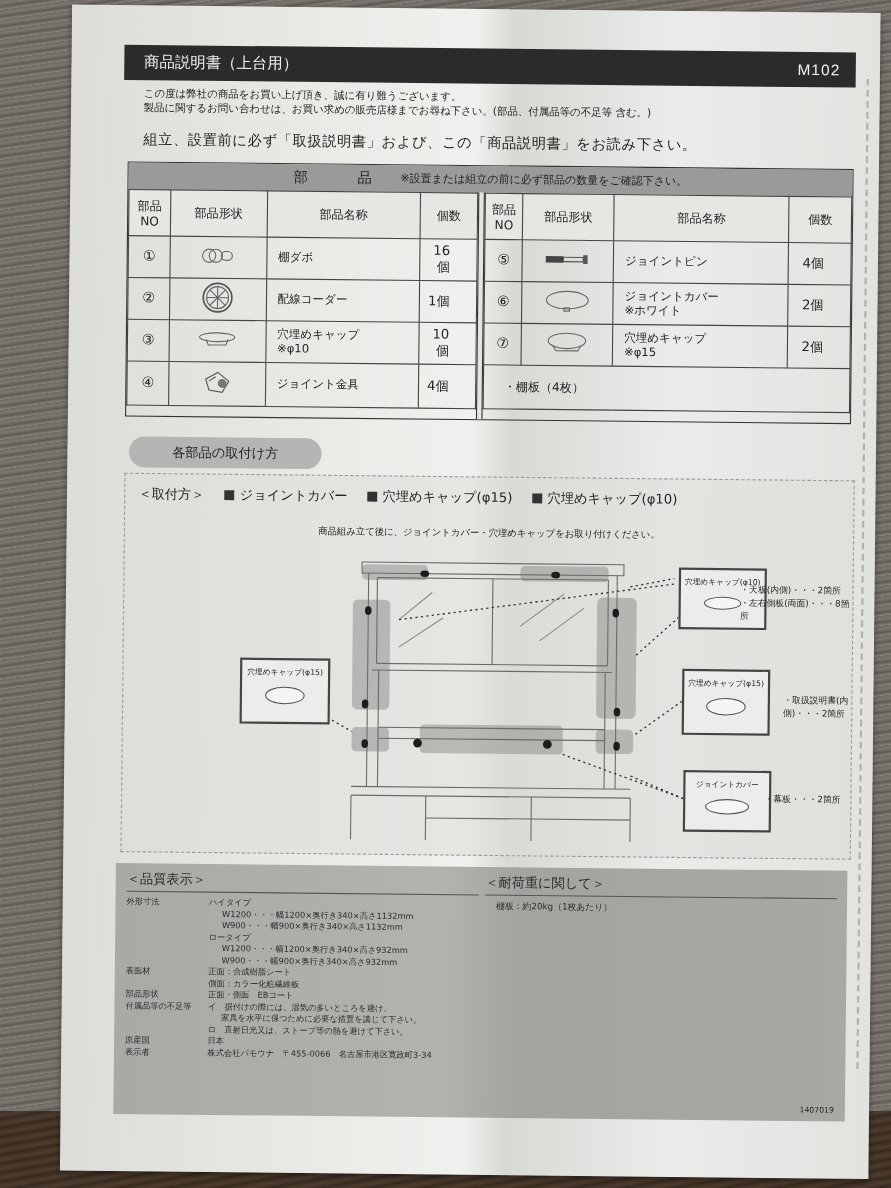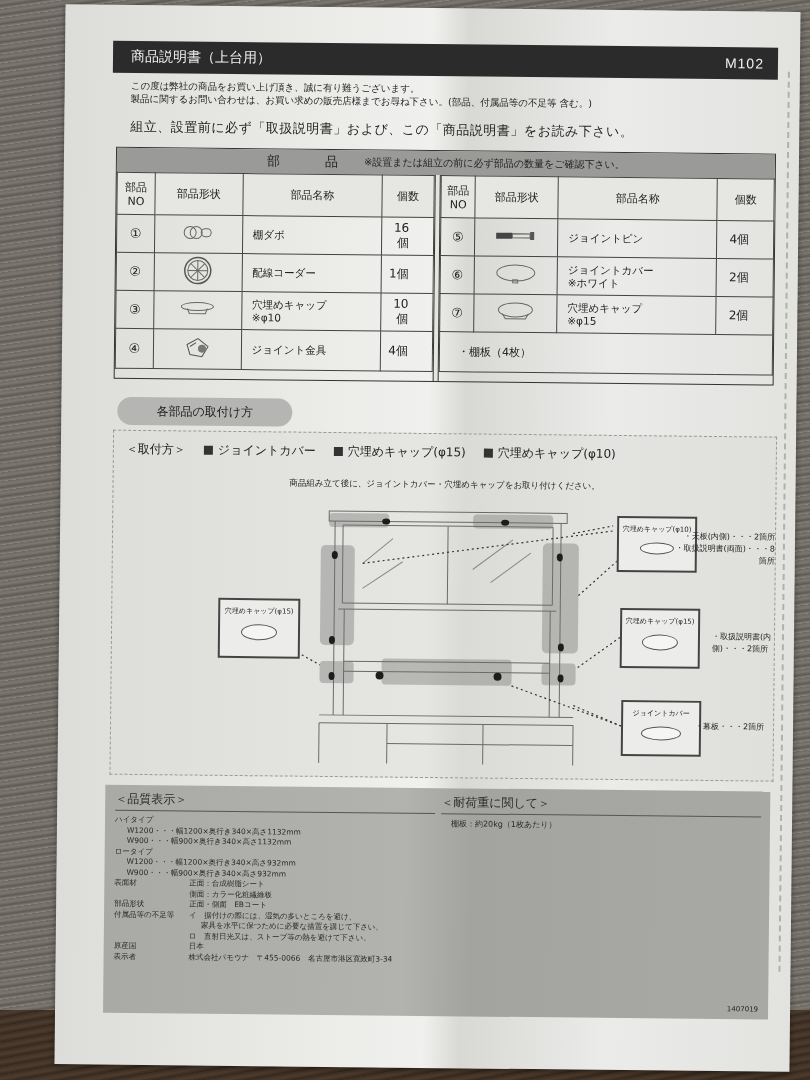"・天板(内側)・・・2箇所" div.callout-note { text-align: right -> none }
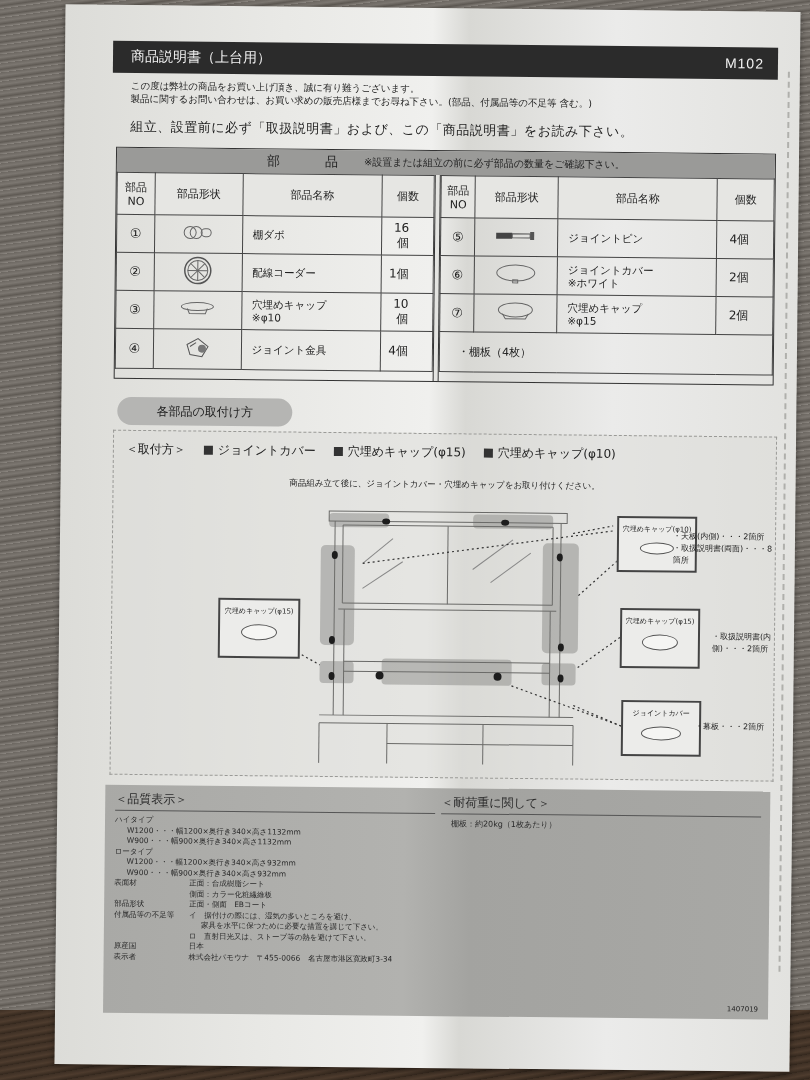"・取扱説明書(両面)・・・8箇所" div { text: 取扱説明書 -> 左右側板 }
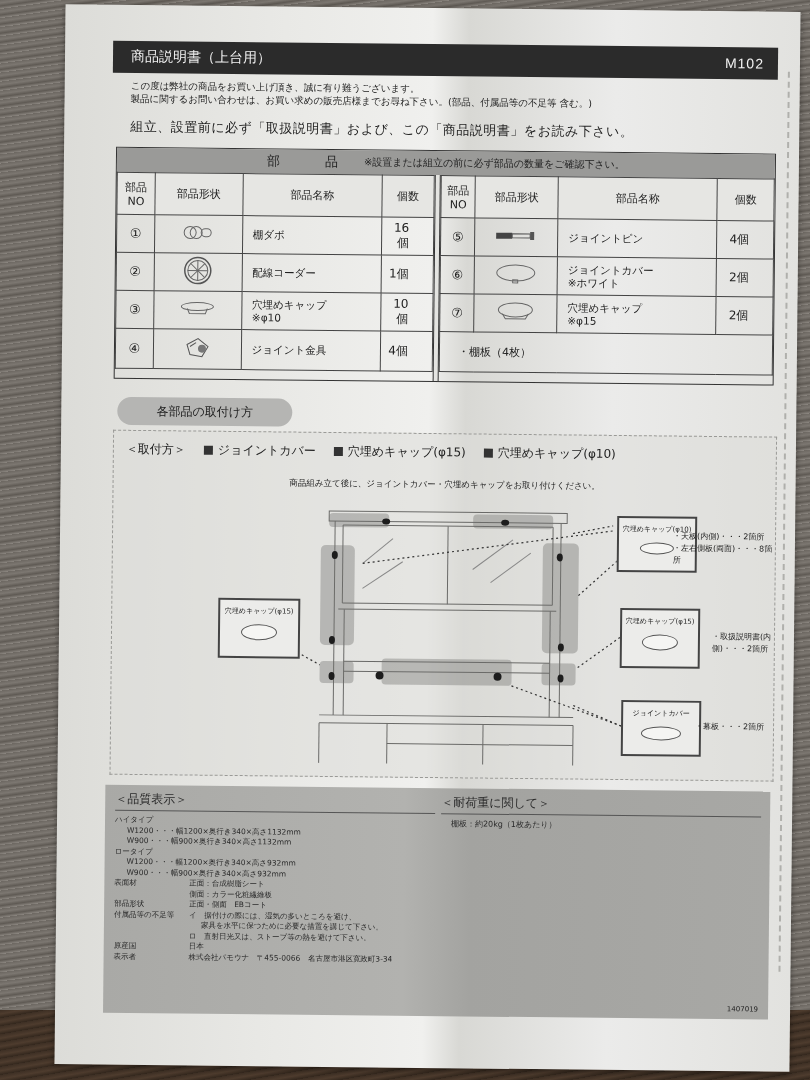"外形寸法" div.k { html: none -> <div>外形寸法</div> }
